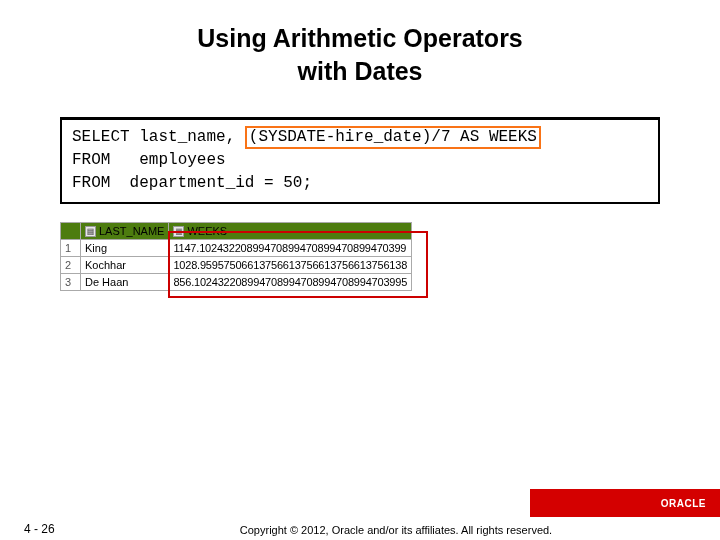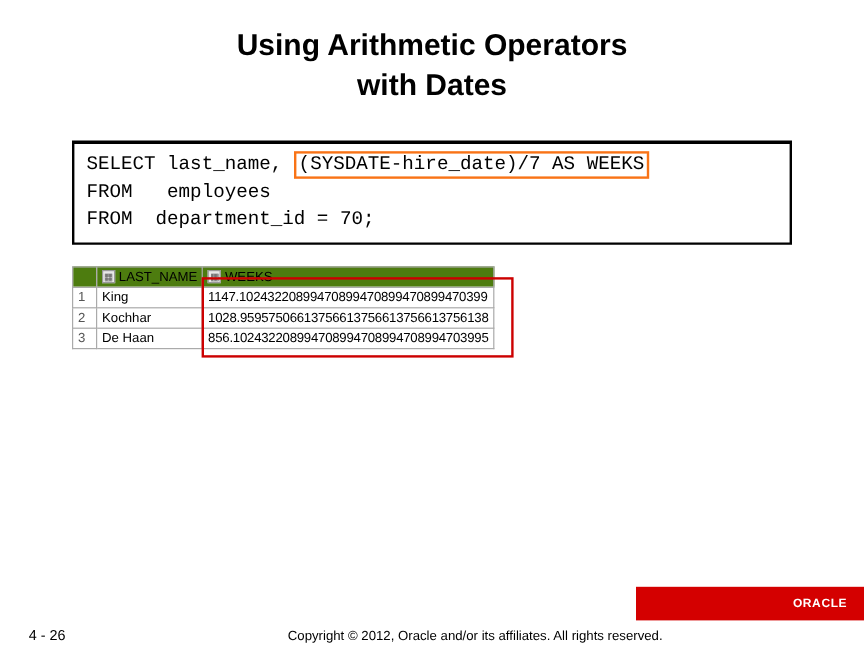"department_id = 70;" span { text: 70 -> 50 }
